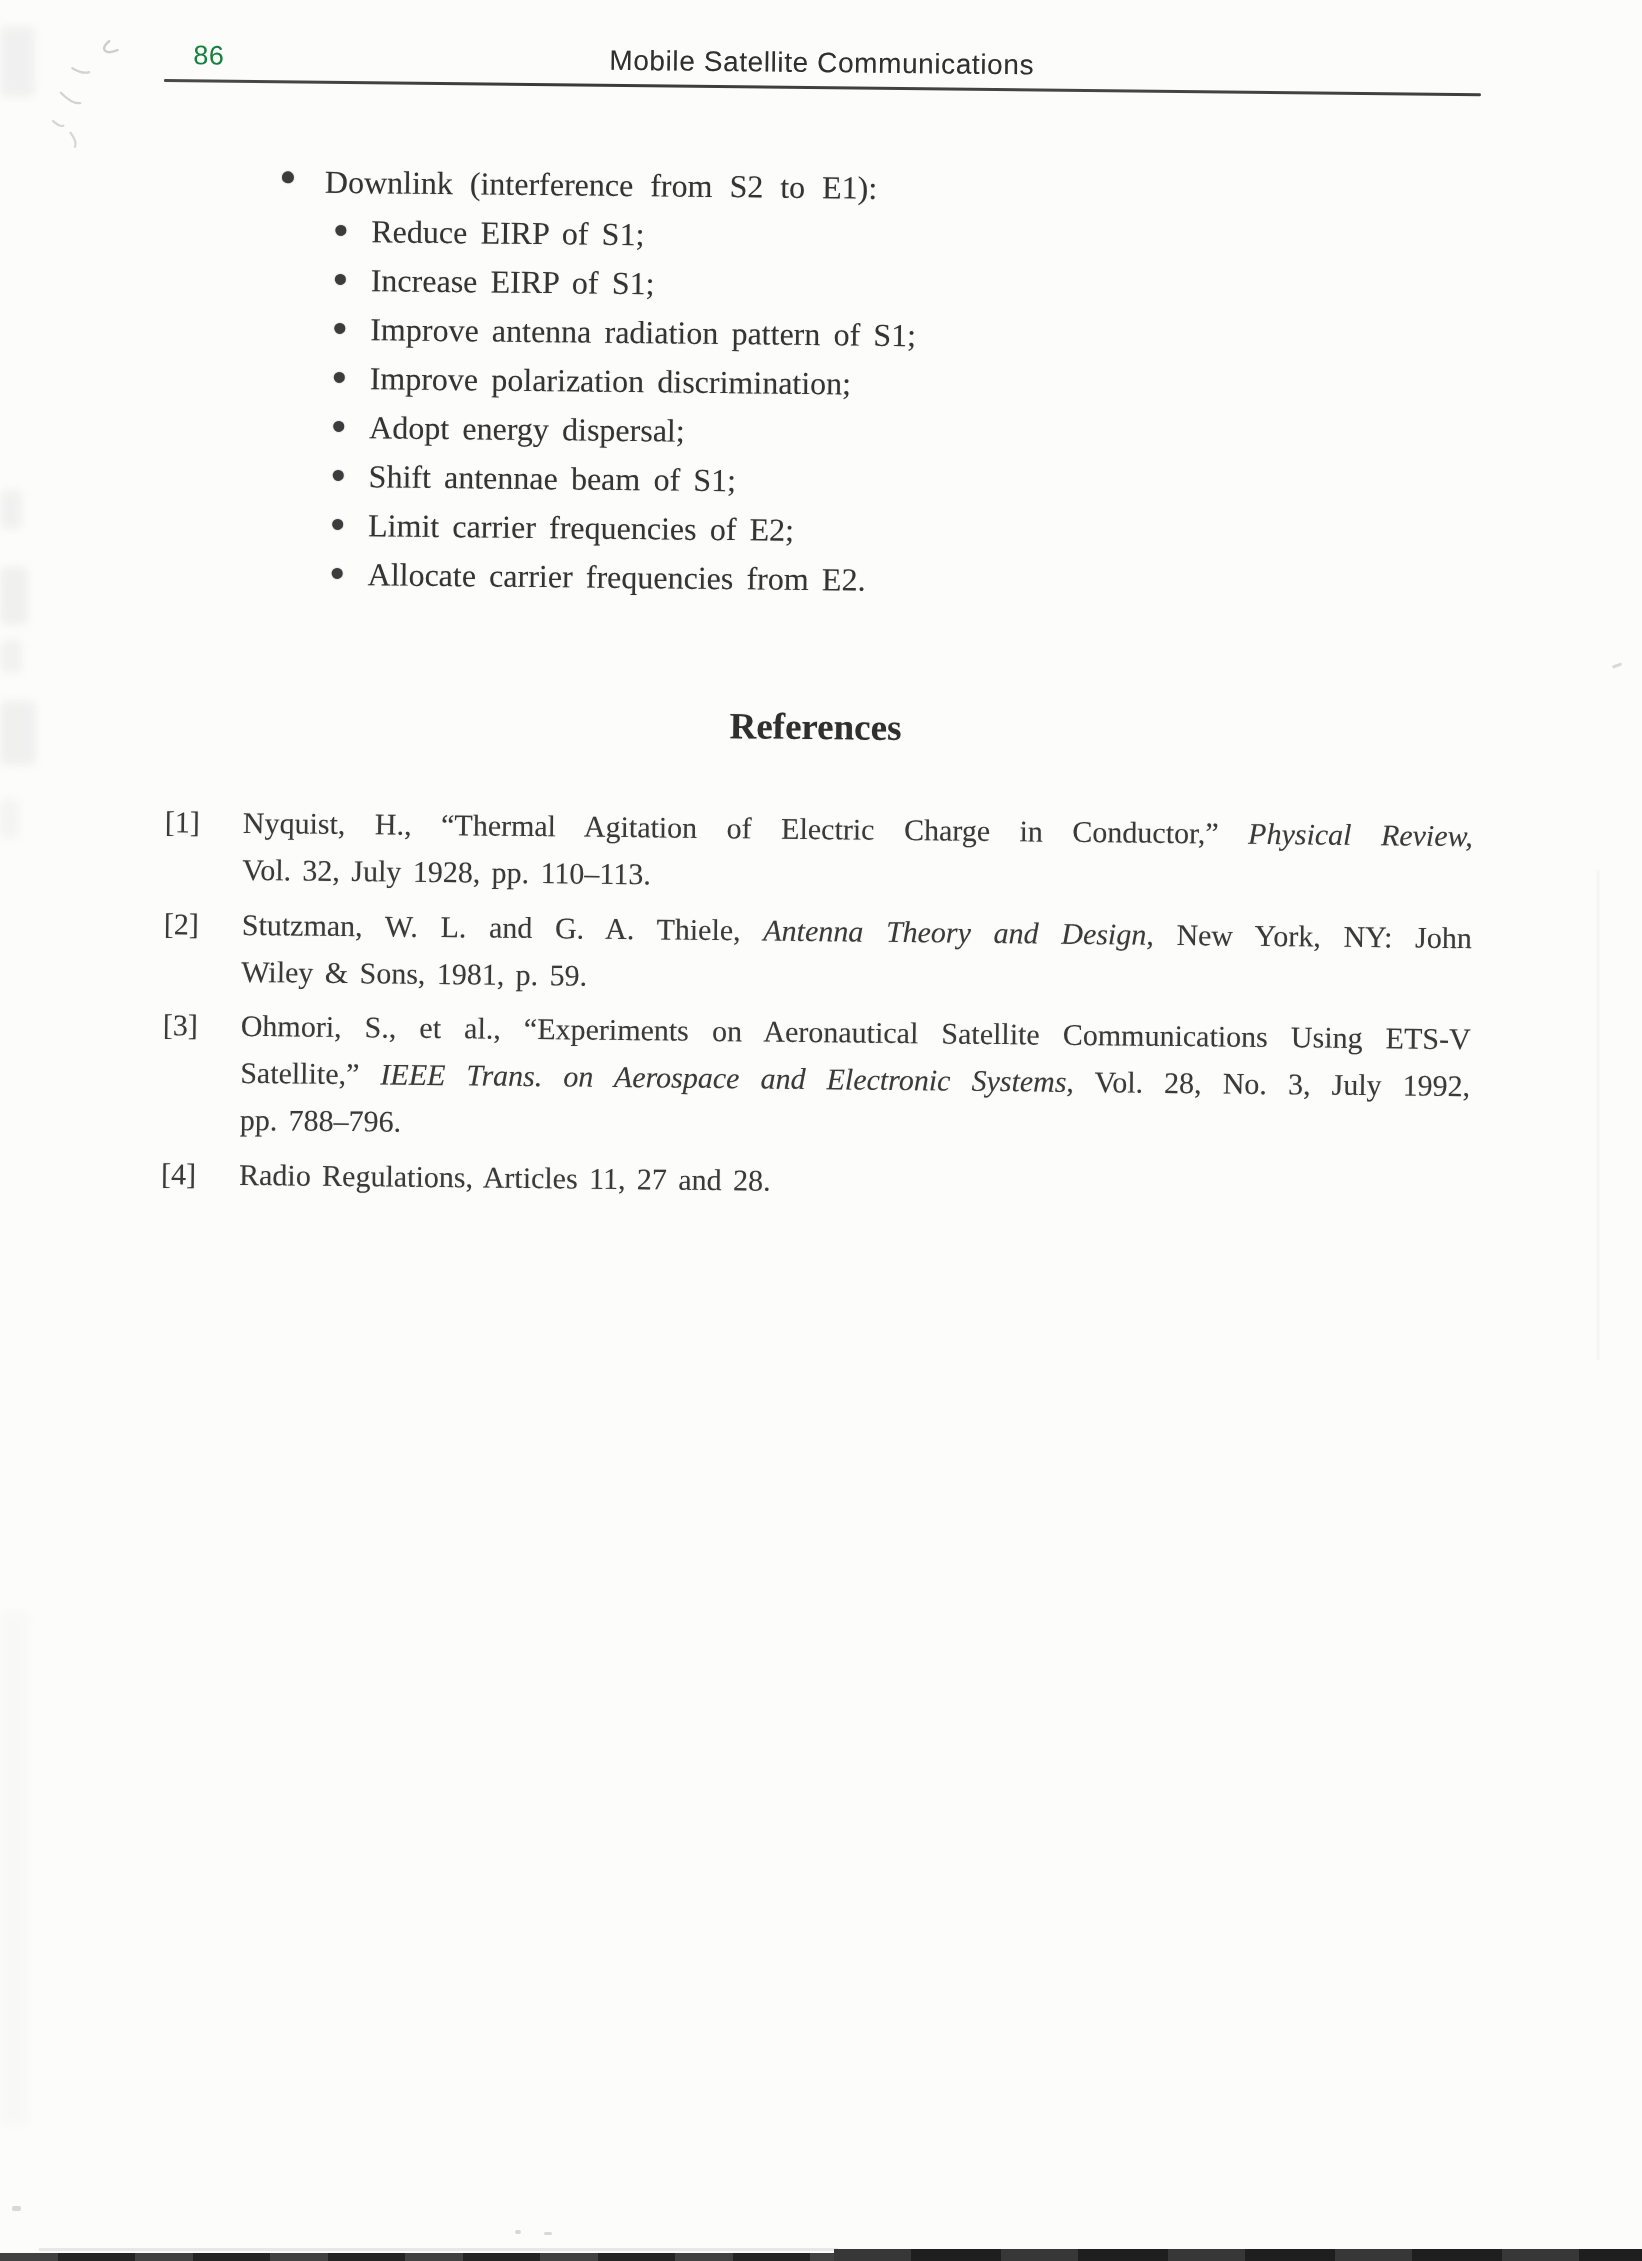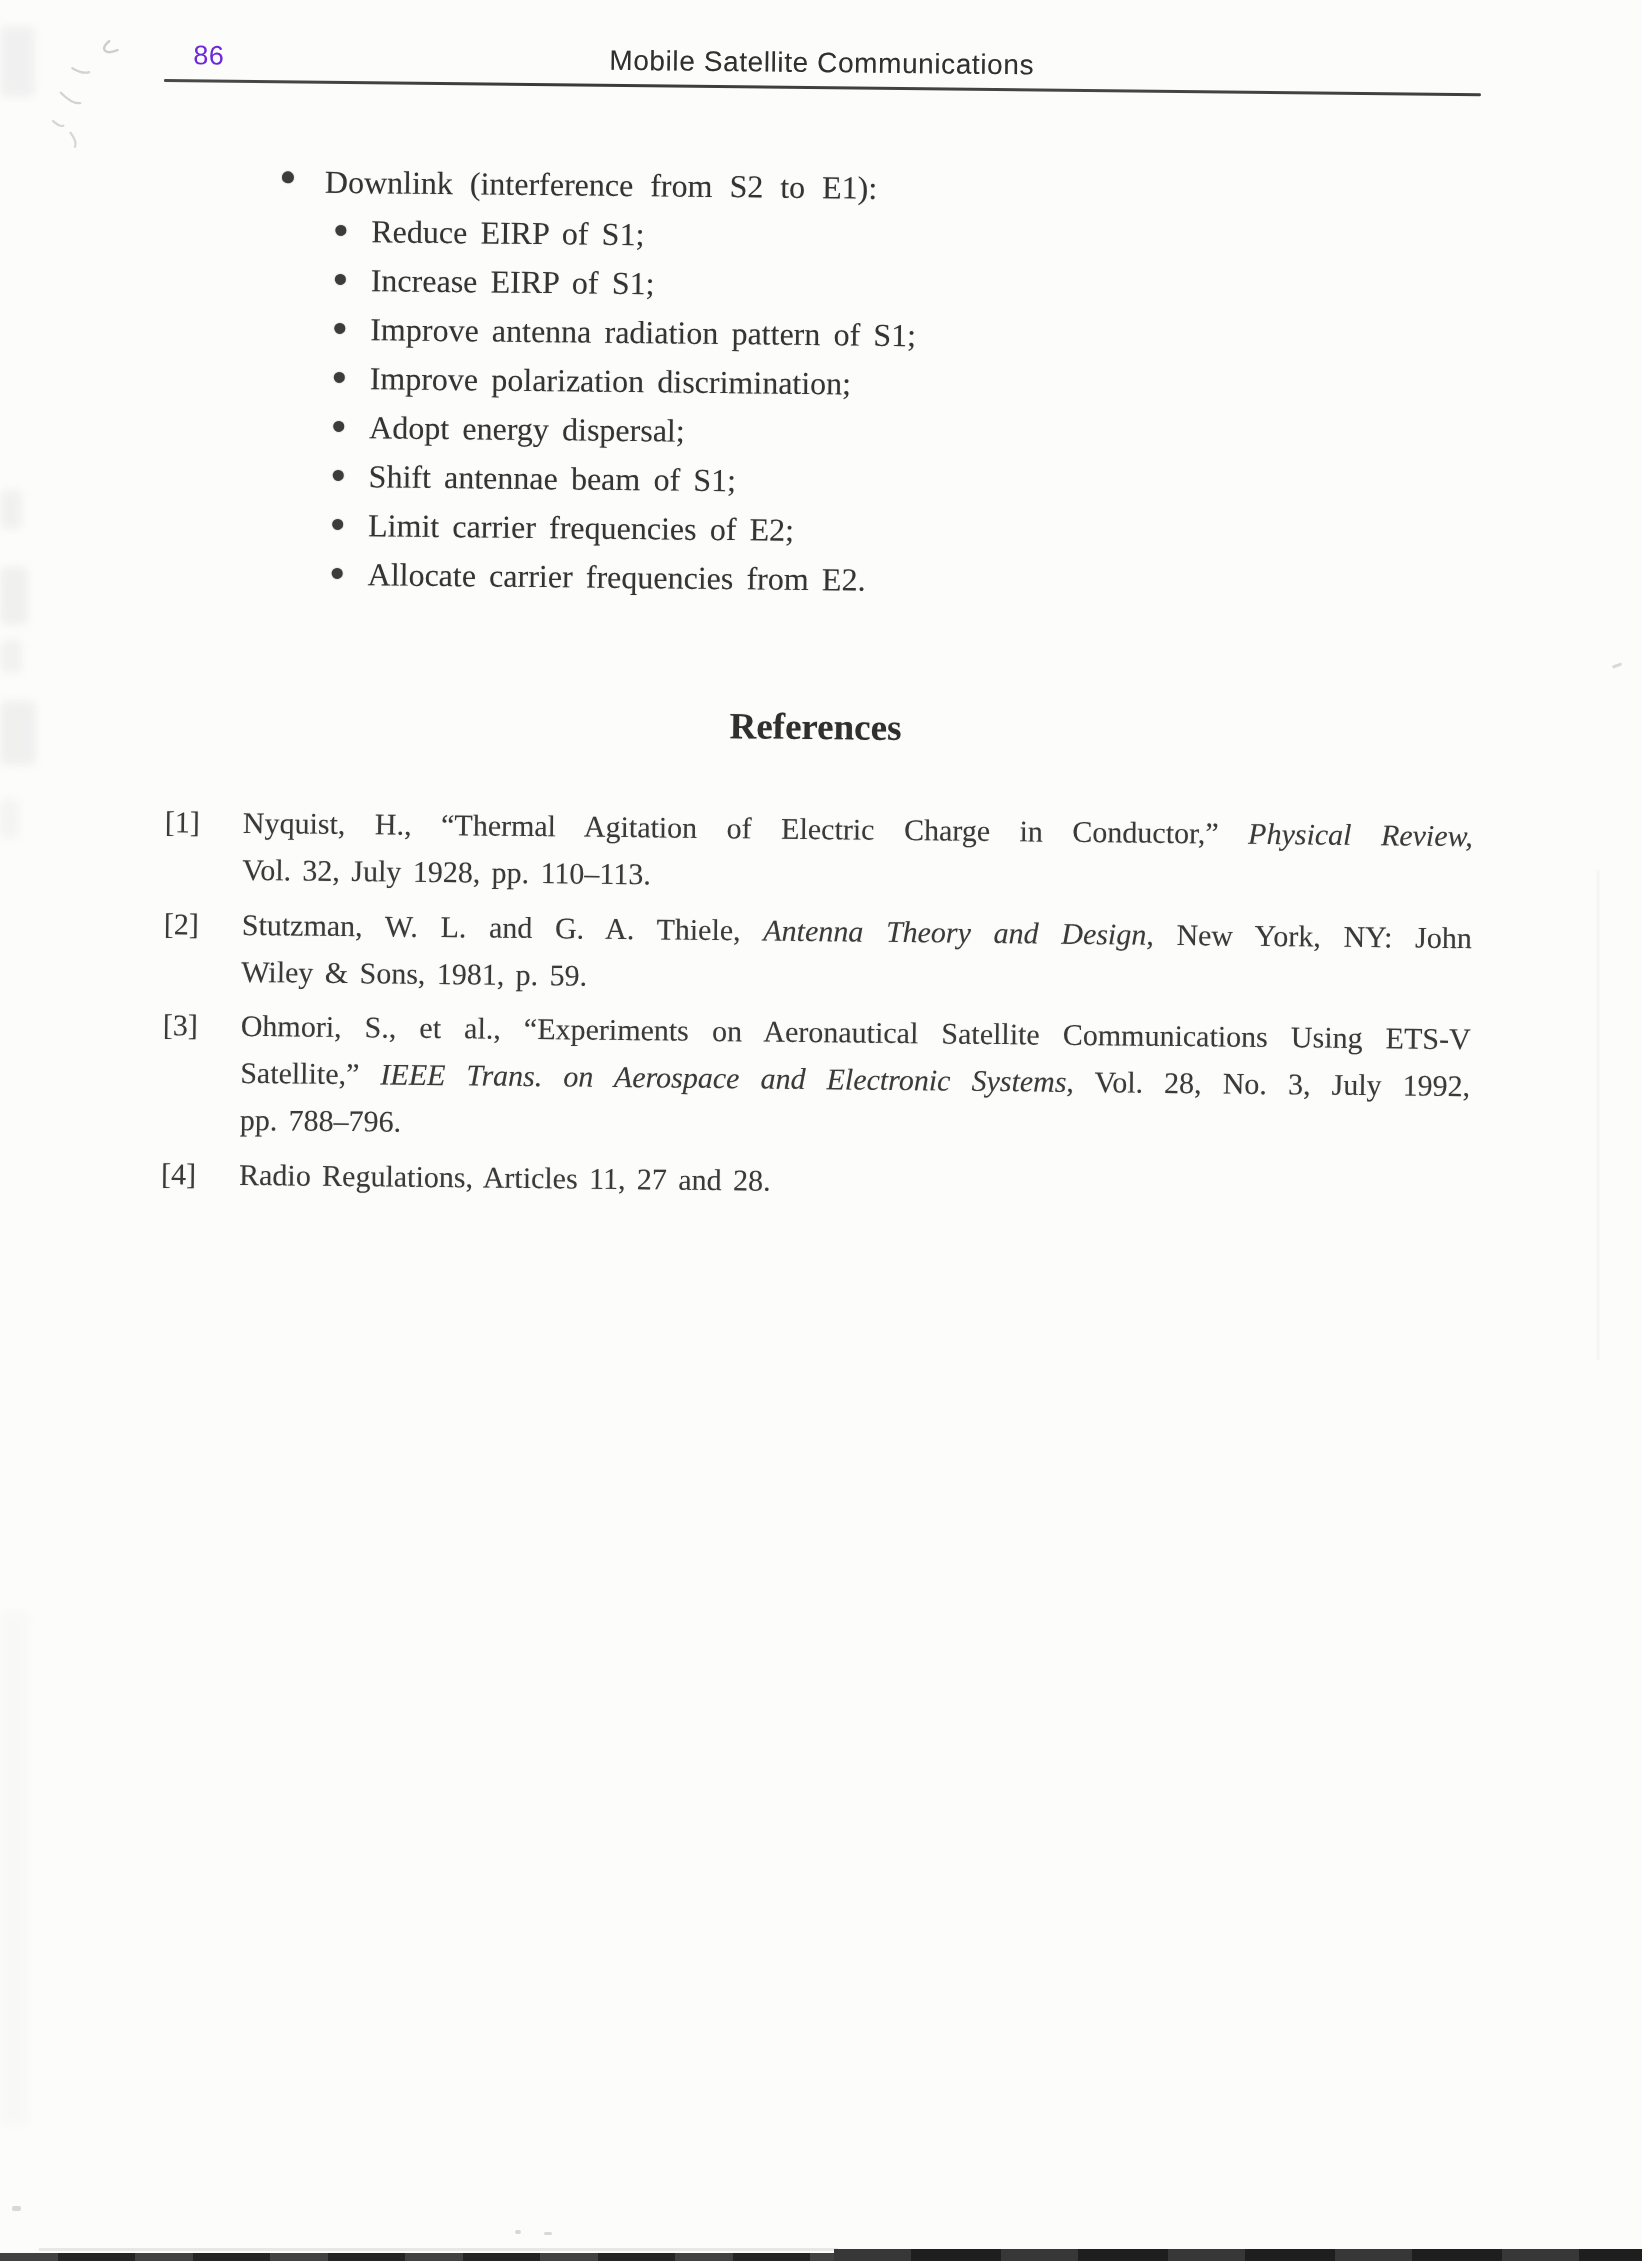"86" .pageno { color: #6d28d9 -> #15803d }
